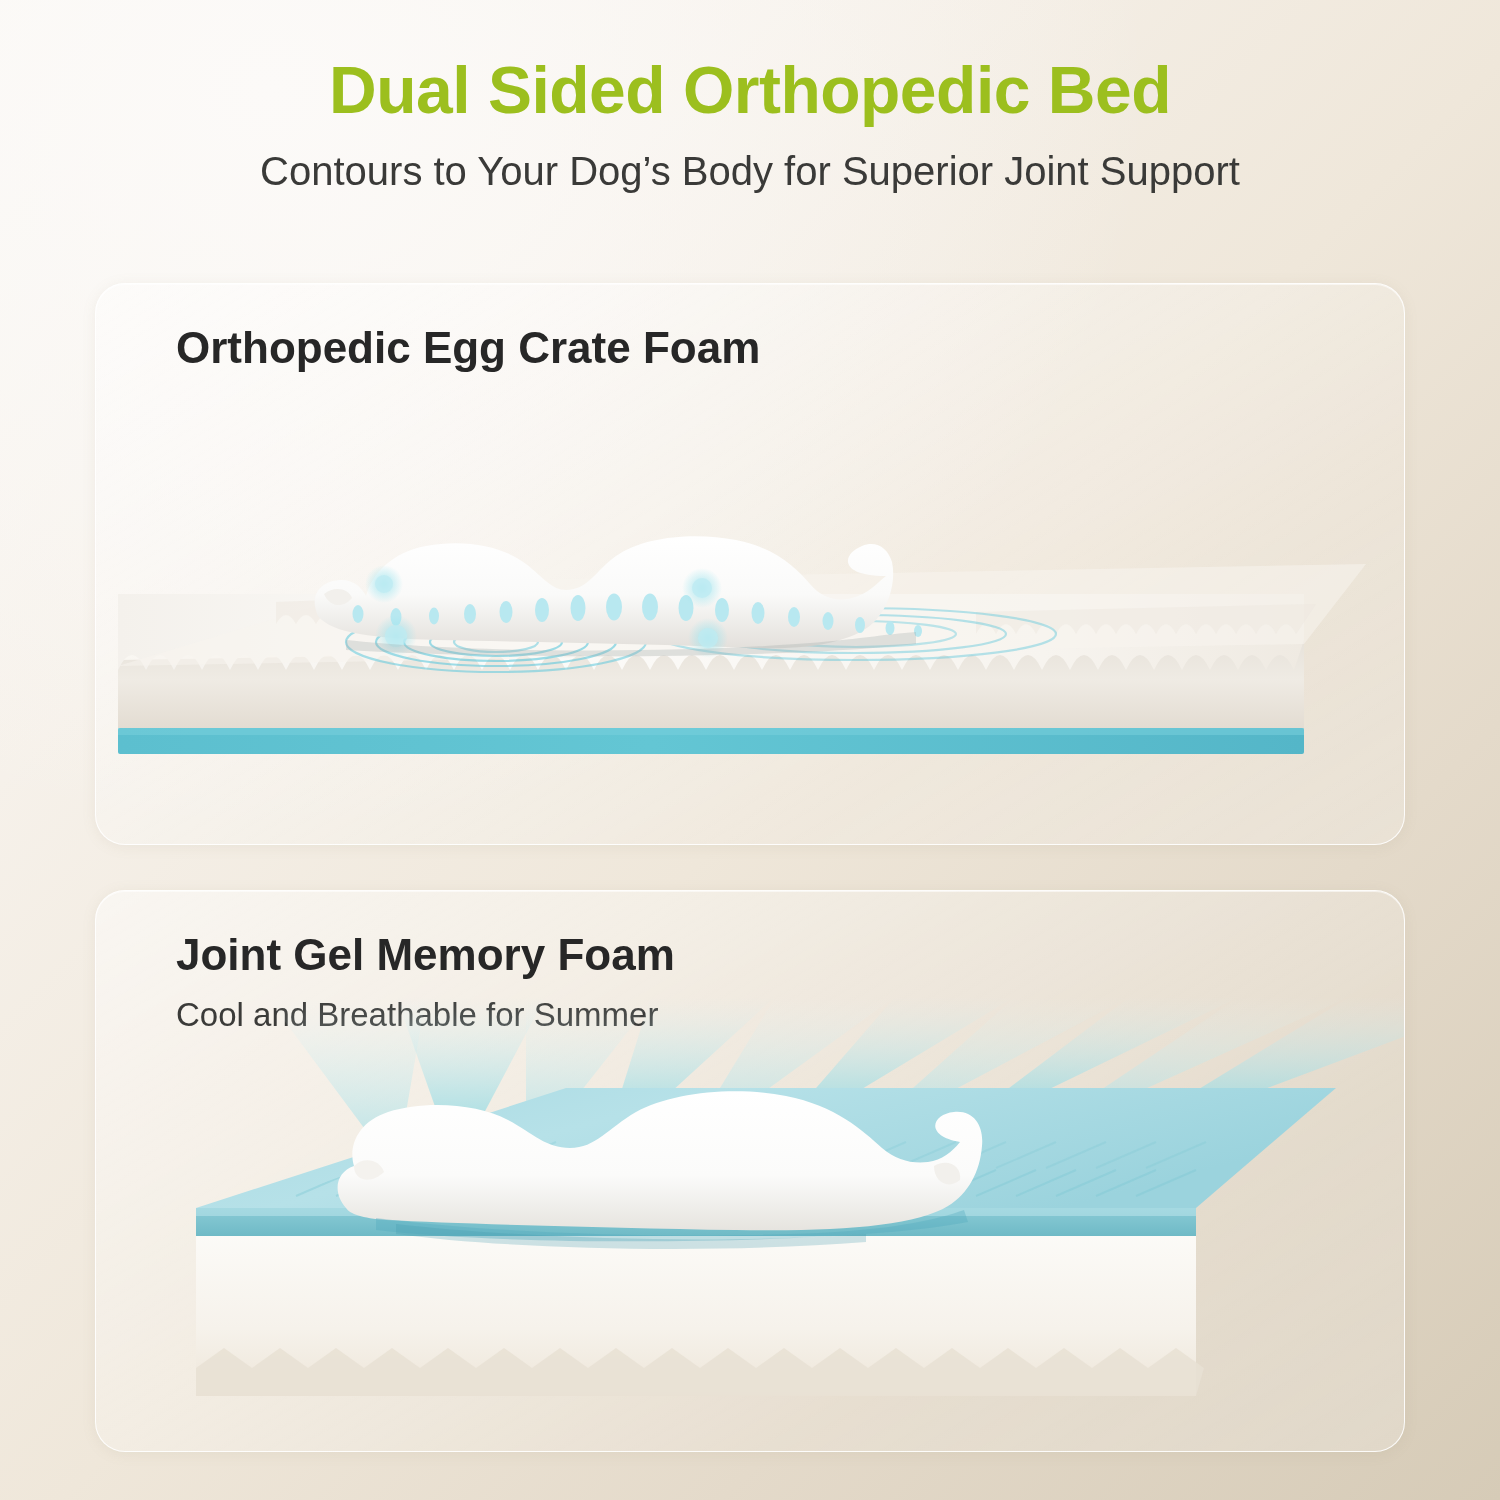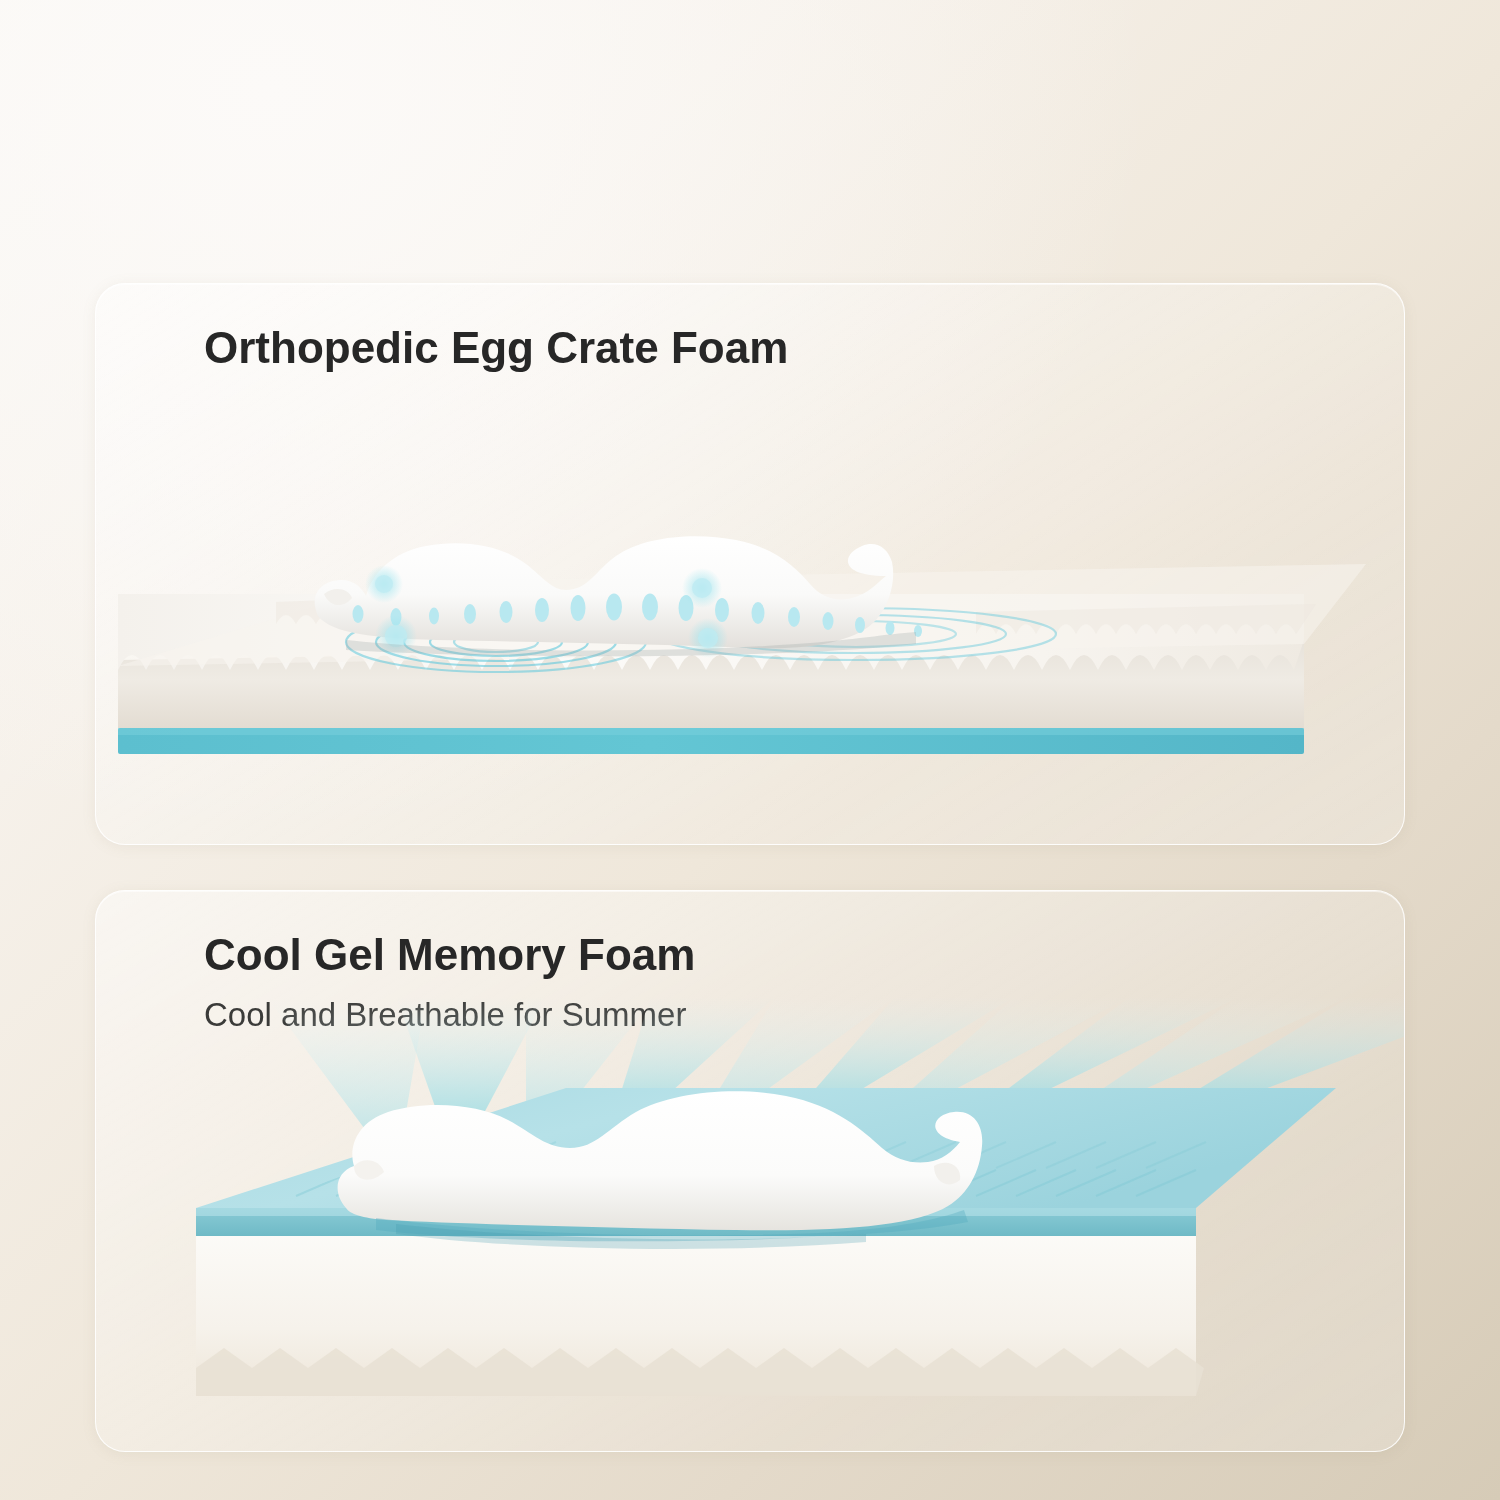"Dual Sided Orthopedic Bed" div.header { html: none -> <div> <h1>Dual Sided Orthopedic Bed</h1> <p>Contours to Your Dog’s Body for Superior Joint Support</p> </div> }
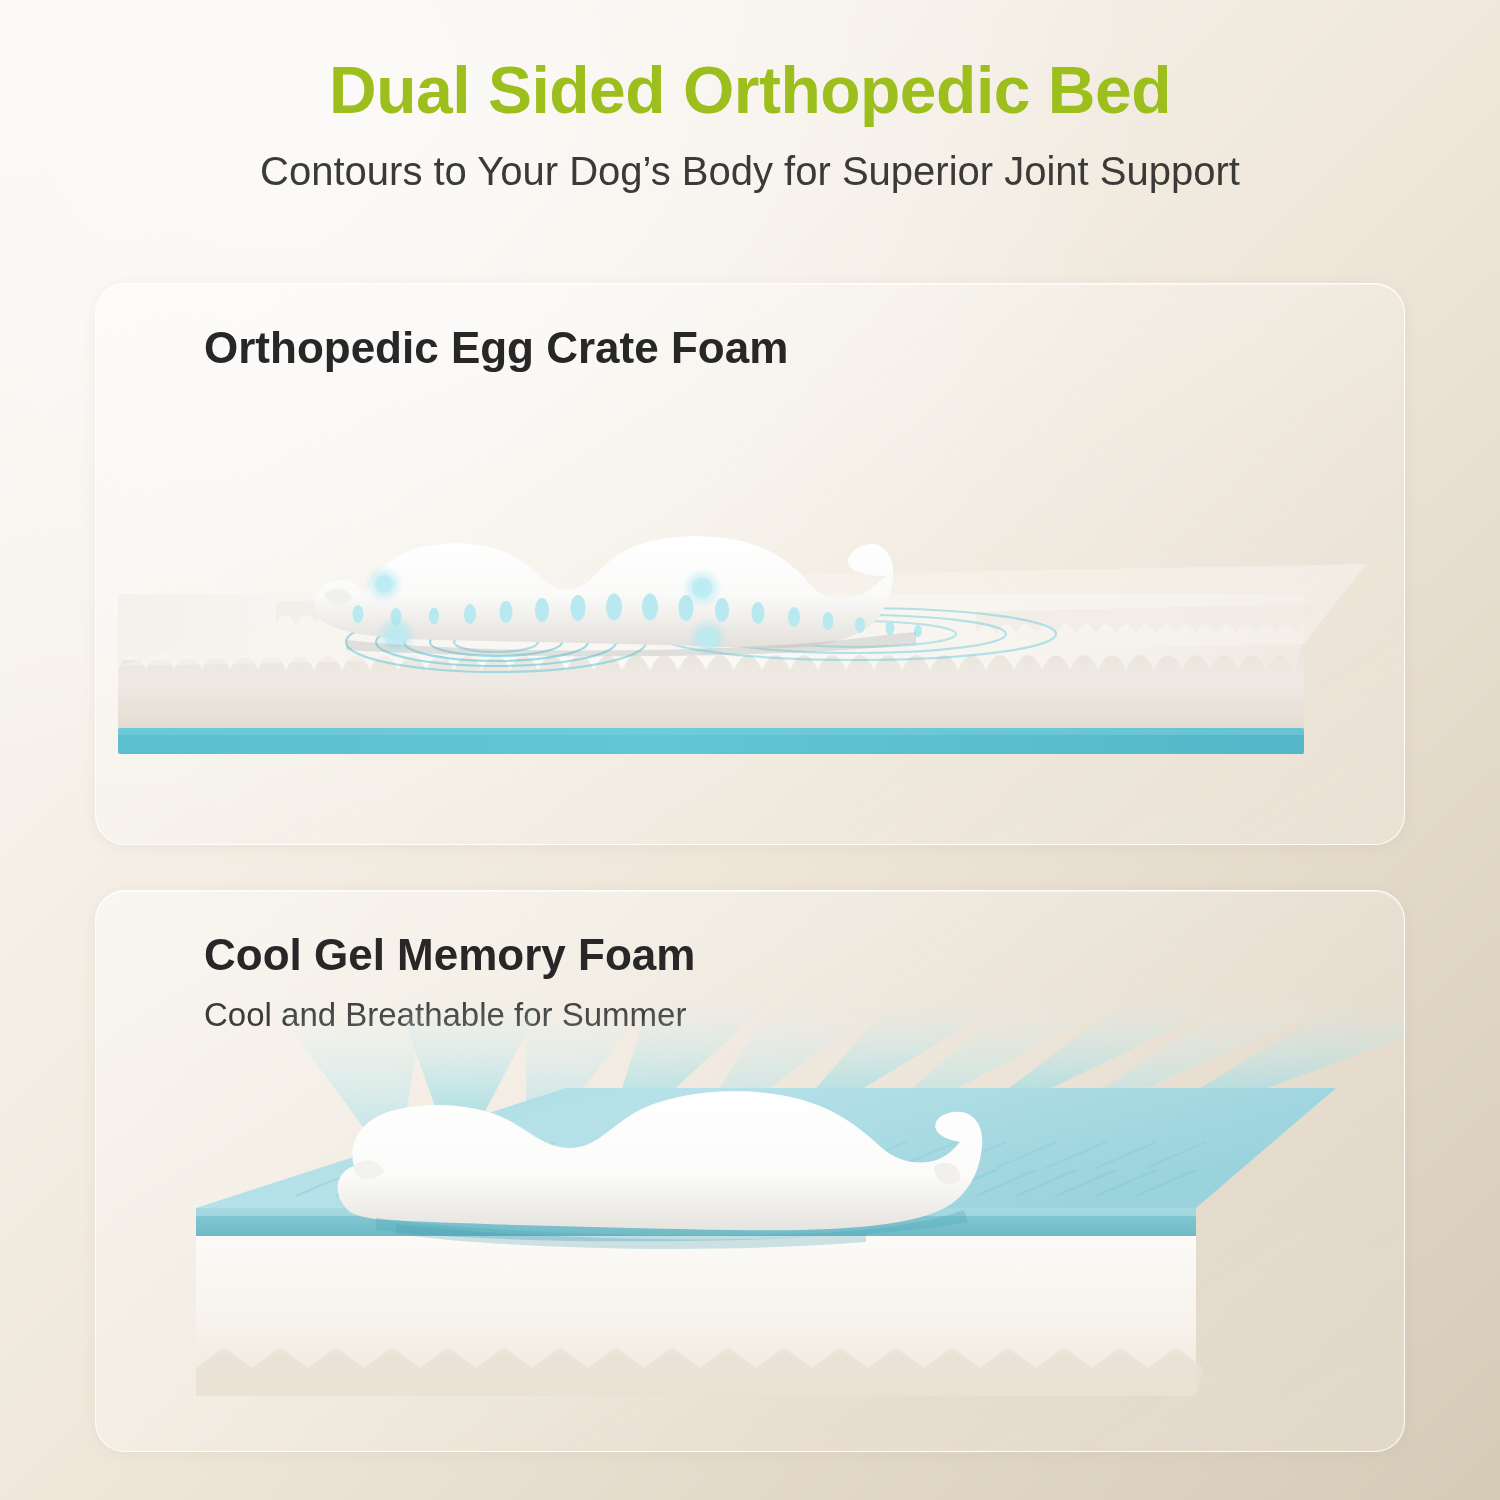"Orthopedic Egg Crate Foam" .card-head { margin-left: 28px -> none }
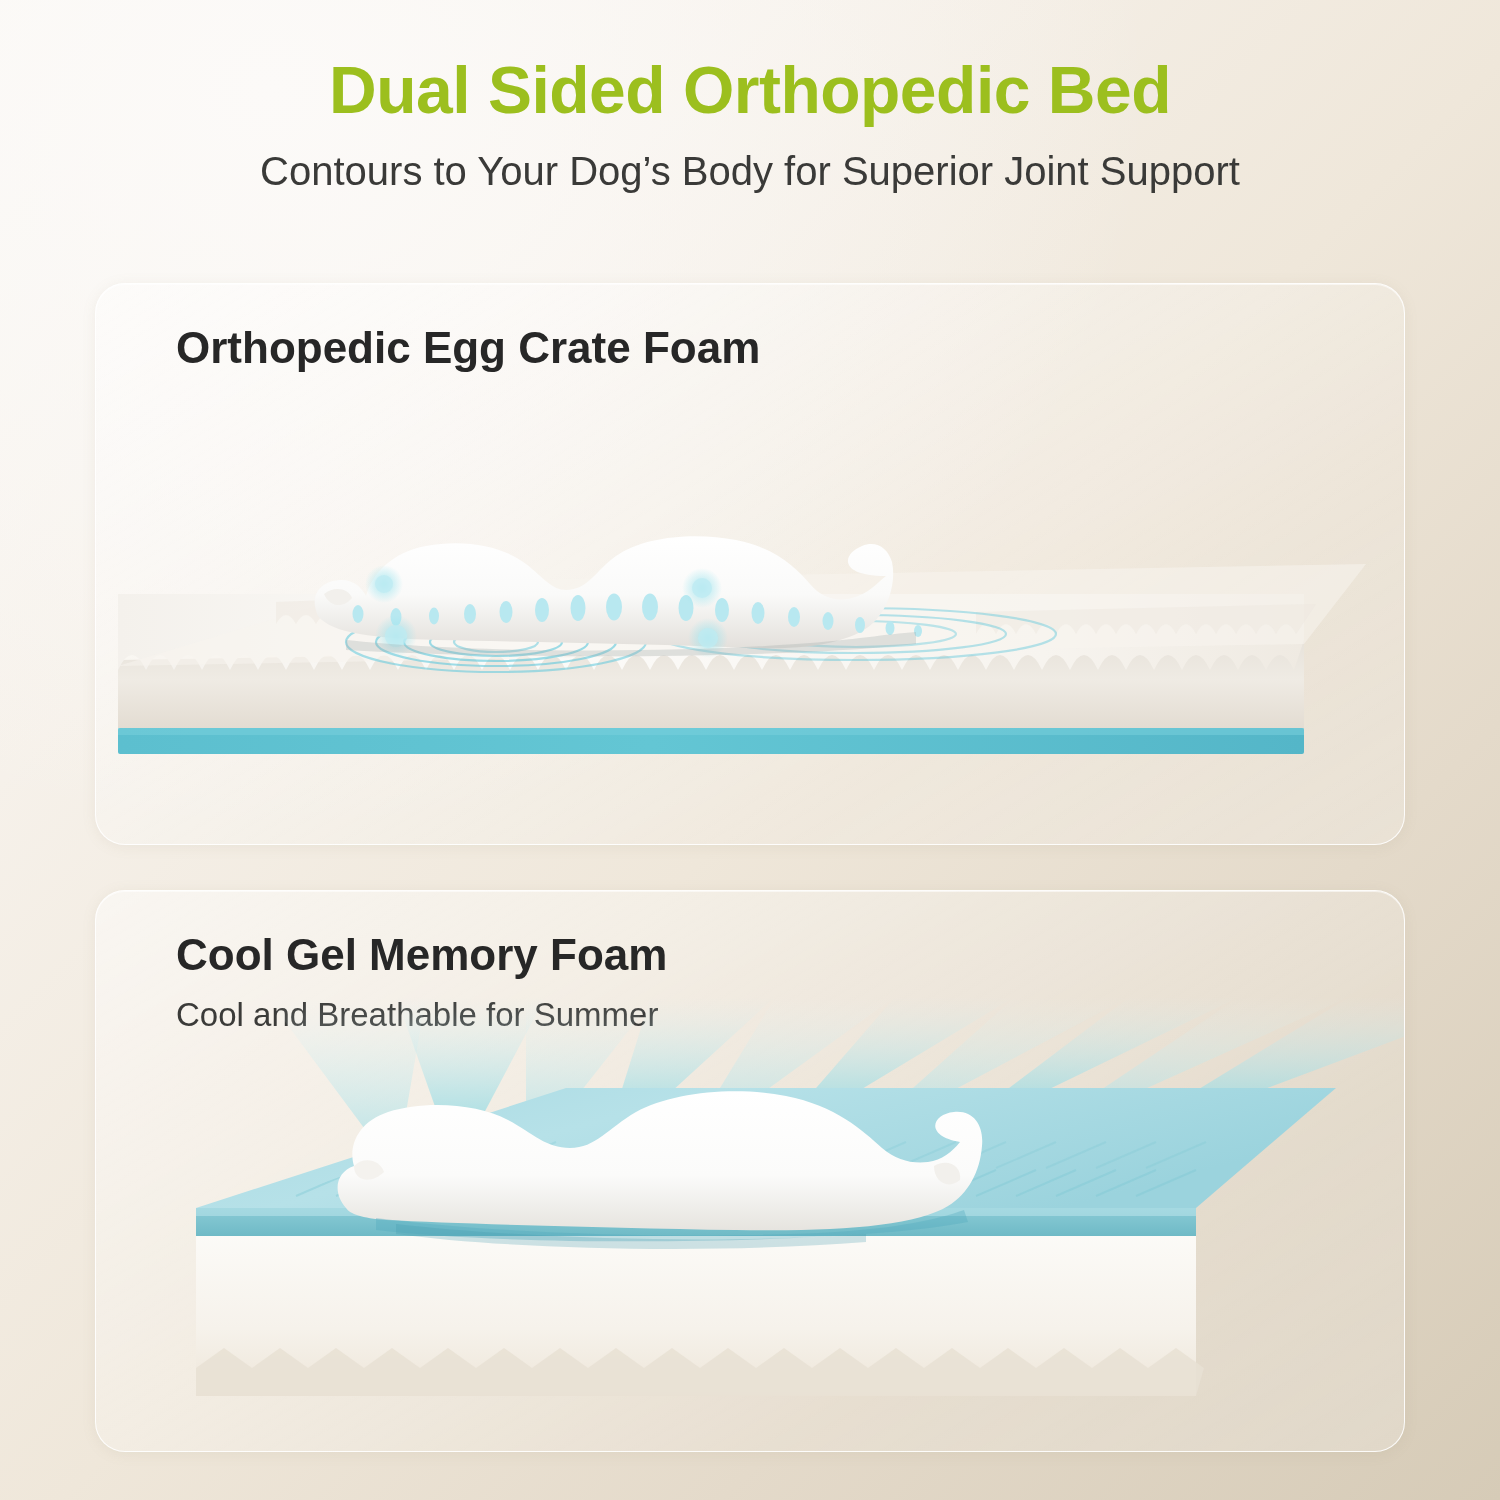"Cool Gel Memory Foam" h2.card-title { text: Cool -> Joint }
